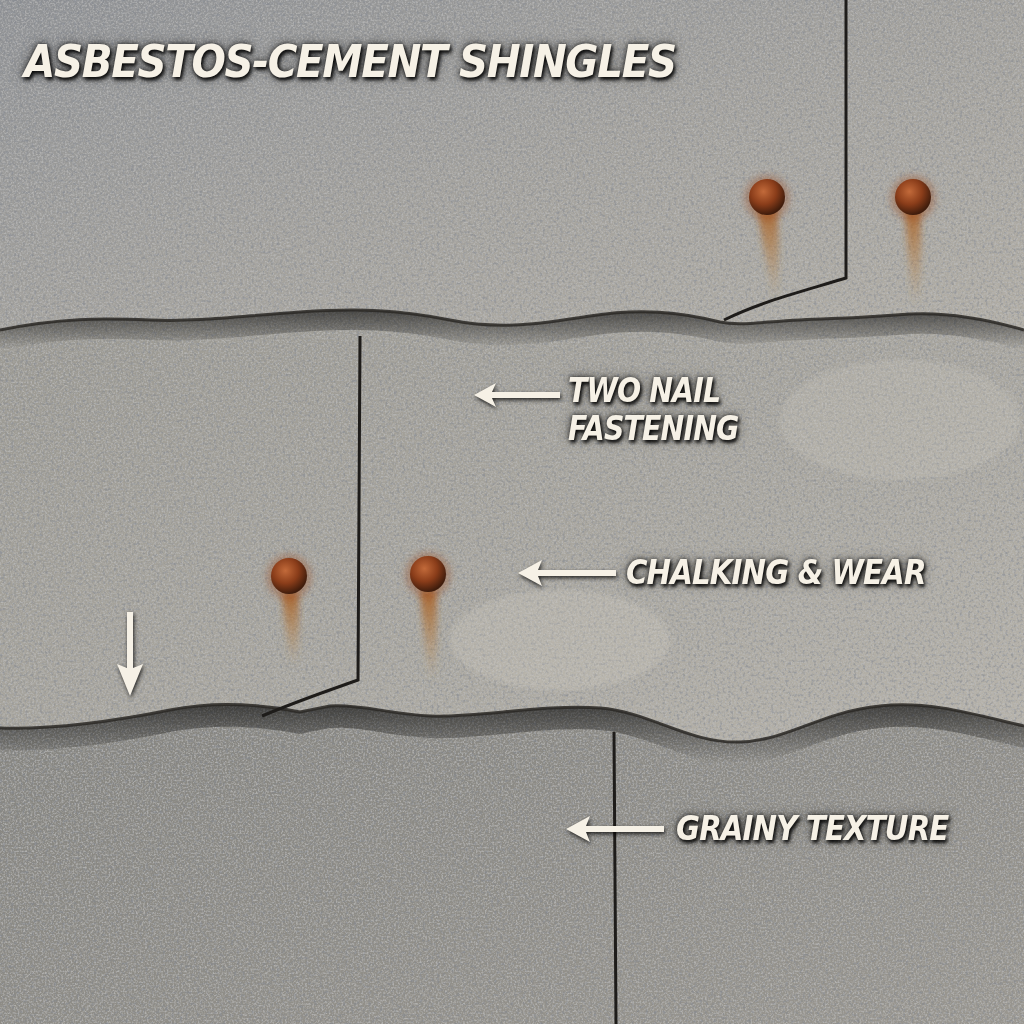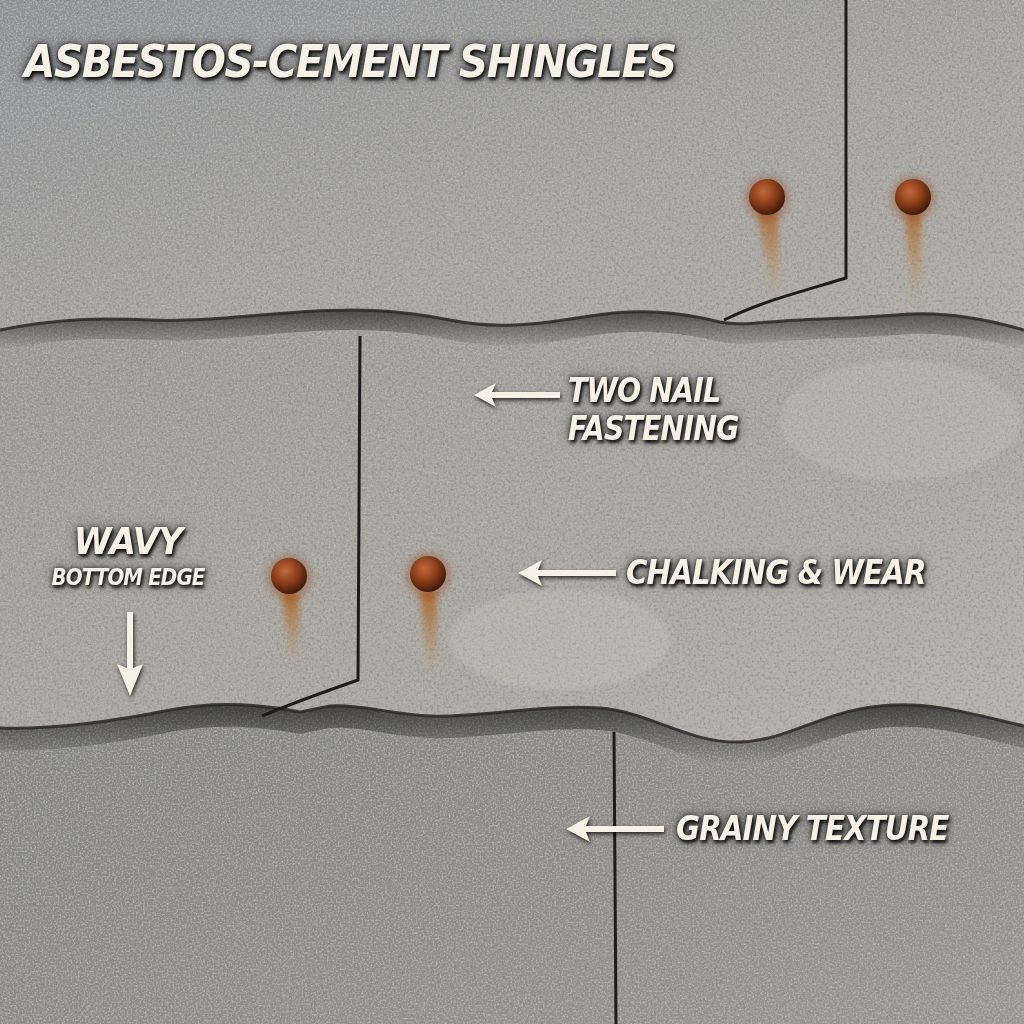"WAVY" div.label { html: <div> <span>WAVY</span> <span>BOTTOM EDGE</span> </div> -> none }
